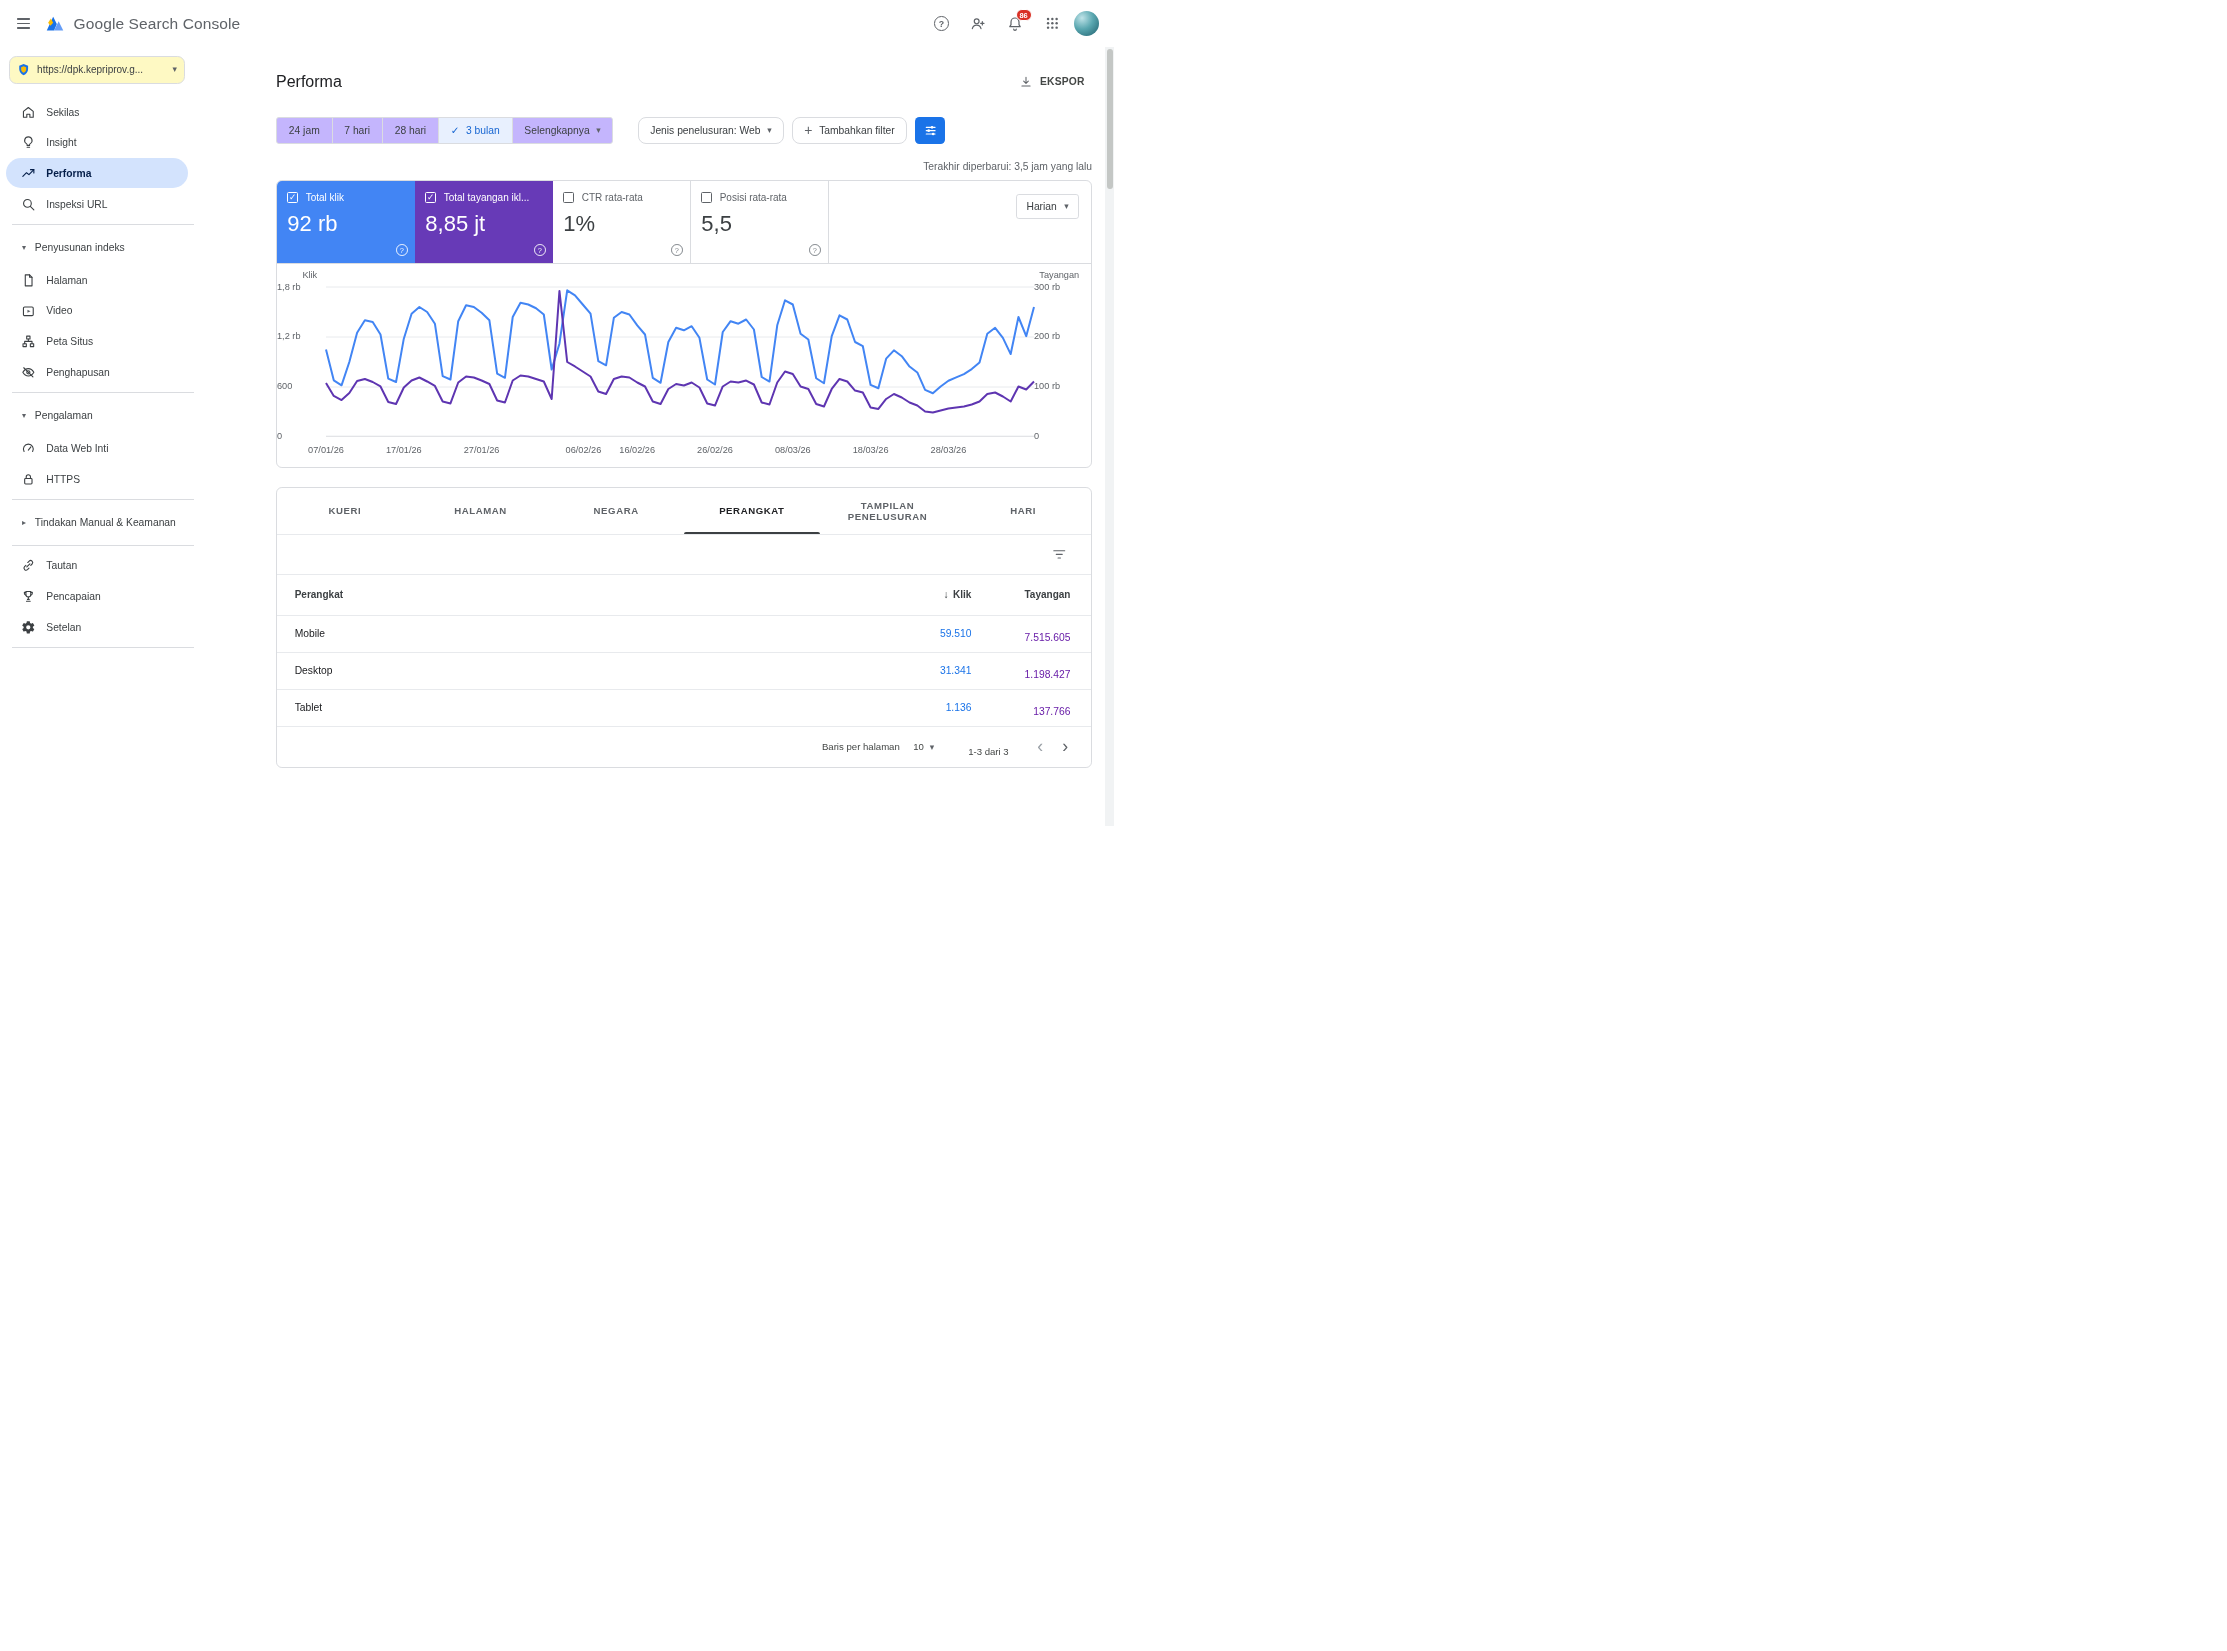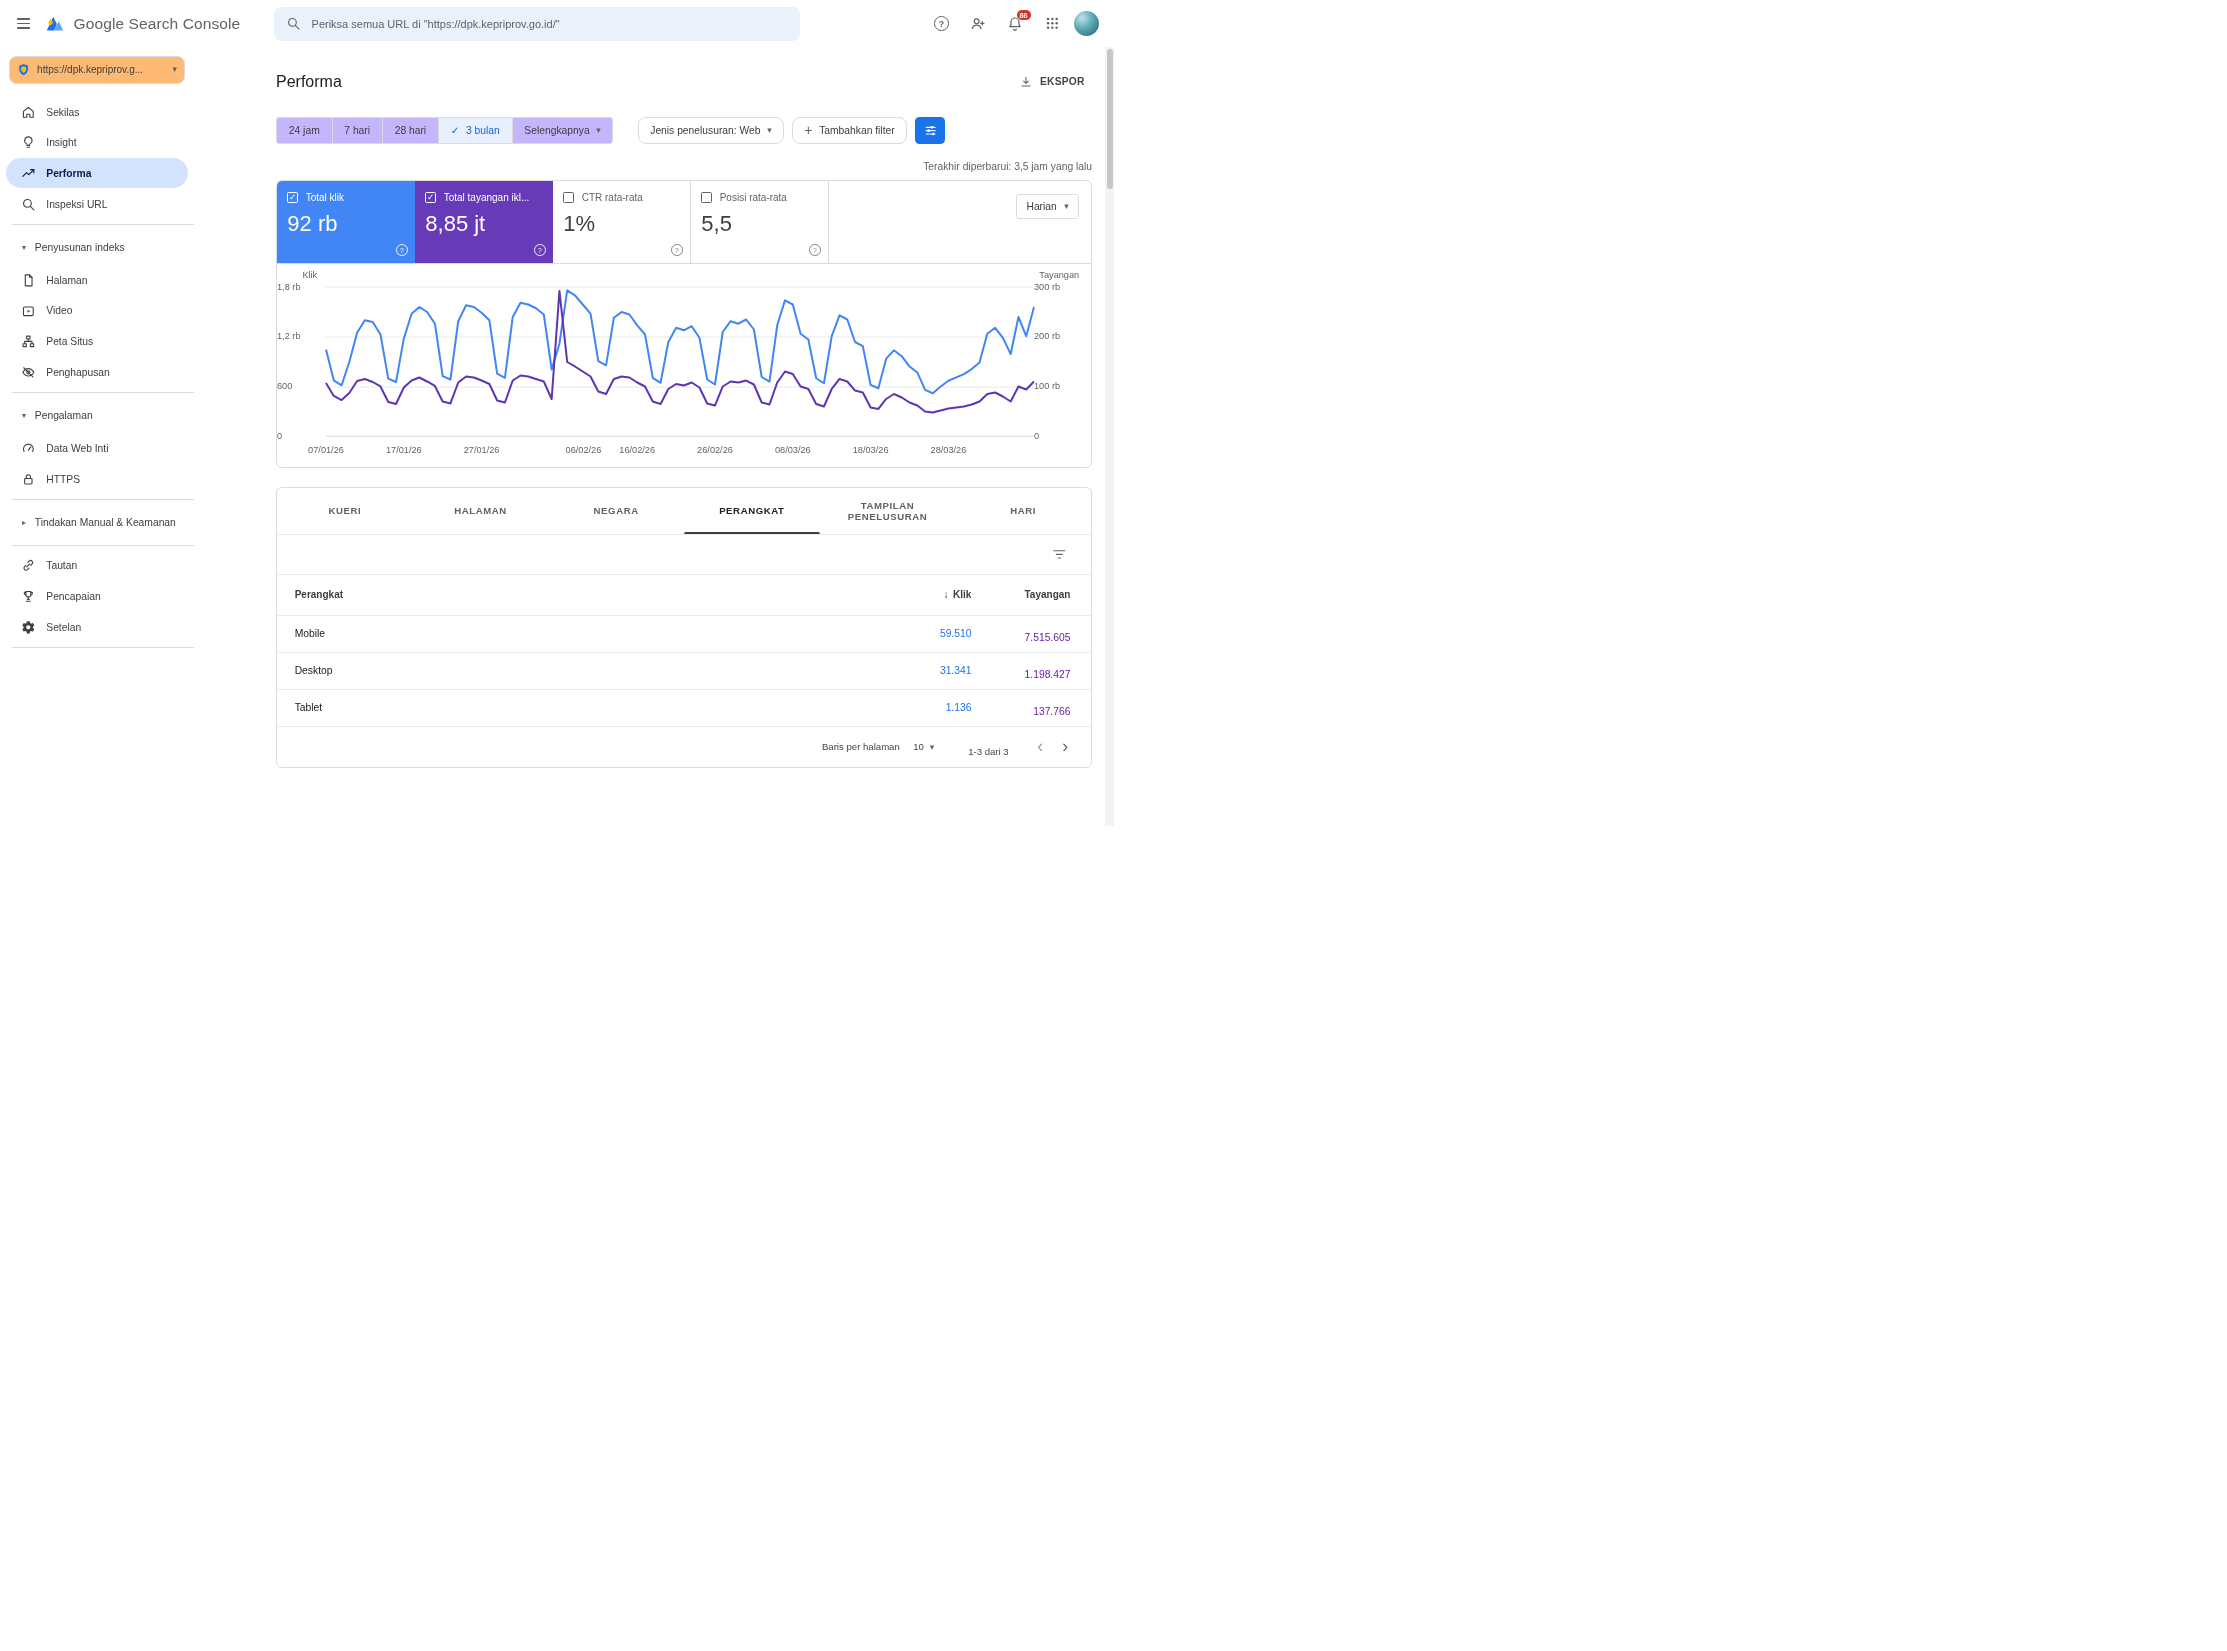"Periksa semua URL di" div.searchbox { html: <div> <svg> <circle></circle> <line></line> </svg> <input> </div> -> none }
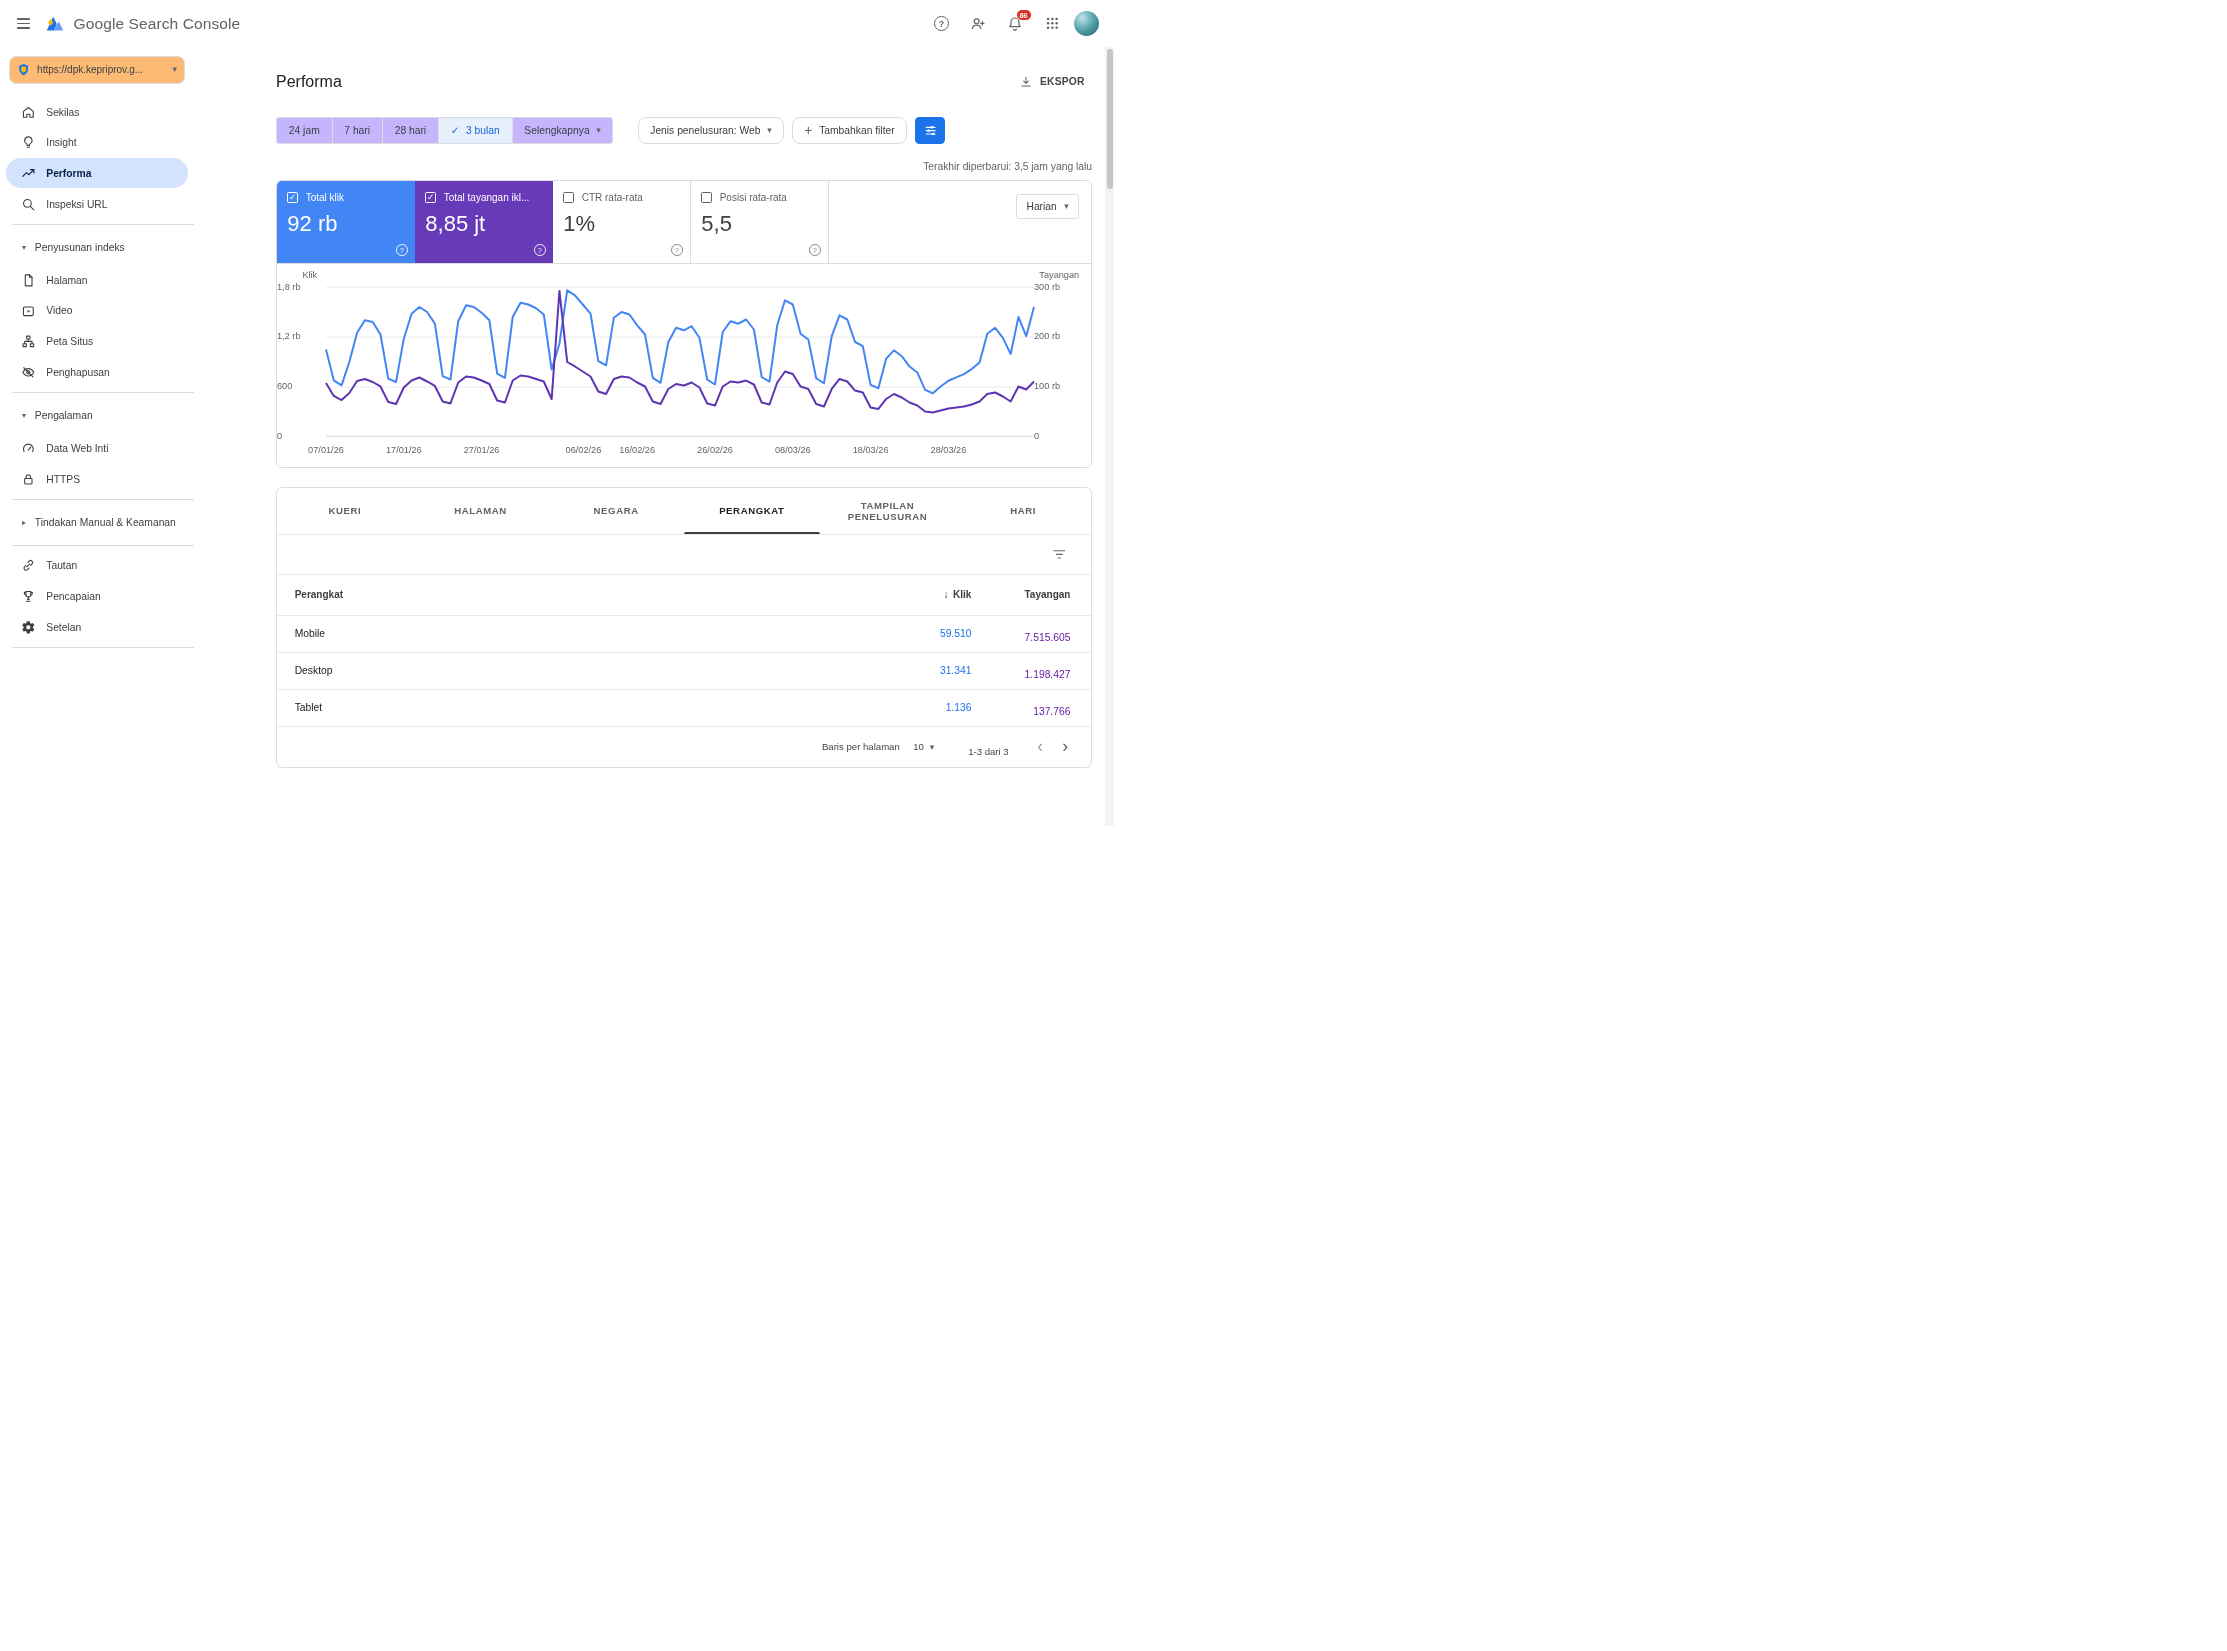"https://dpk.kepriprov.g..." .prop { background: #fdba74 -> #fef9c3 }
